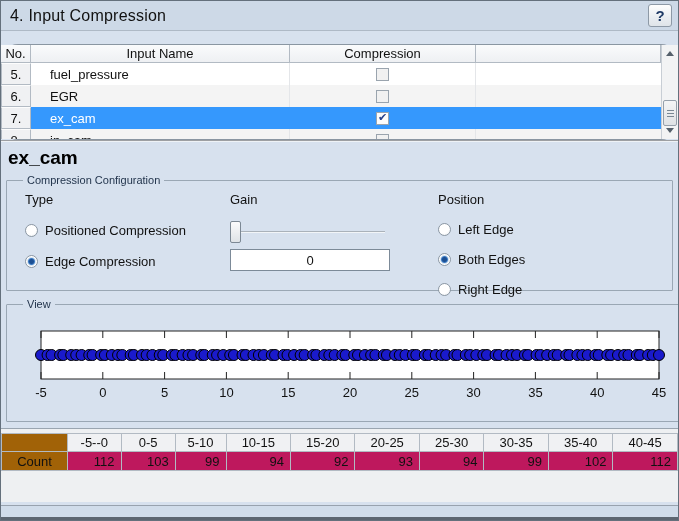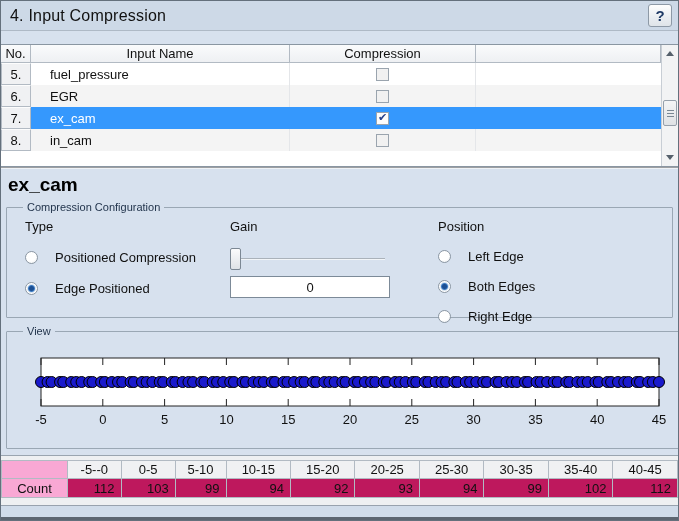"No." .table-outer { border-radius: none -> 17px; height: 123px -> 96px }
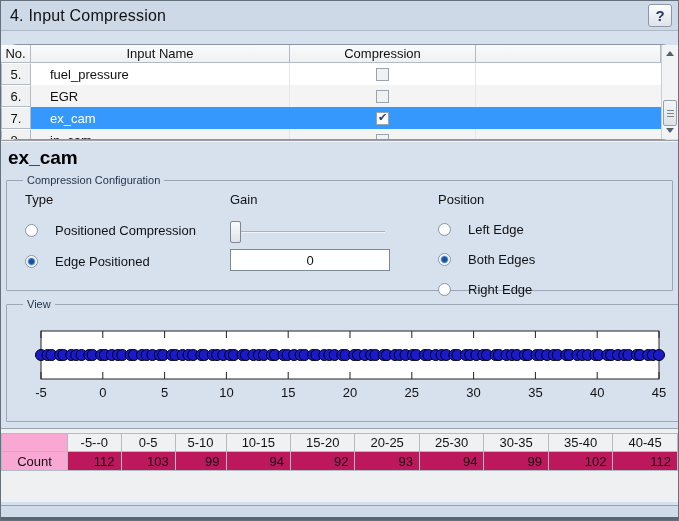"Positioned Compression" .radio-item { gap: 17px -> 7px }
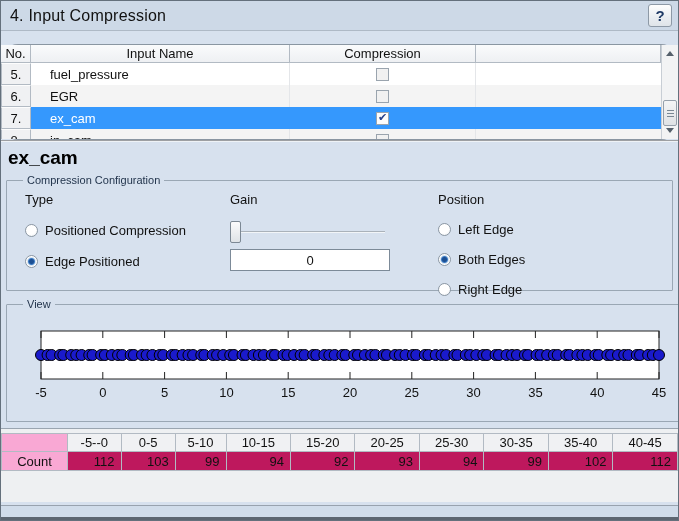"Edge Positioned" span.radio-label { text: Positioned -> Compression }
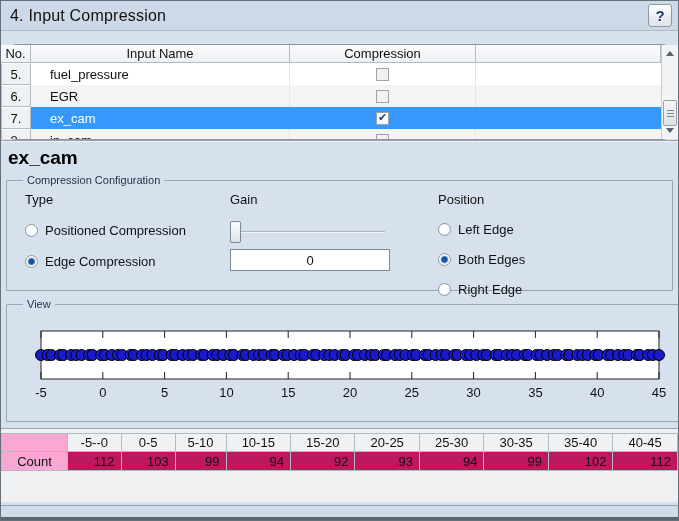"Count" table.count .corner, table.count .rowlabel { background: #f9a8d4 -> #a16207 }
